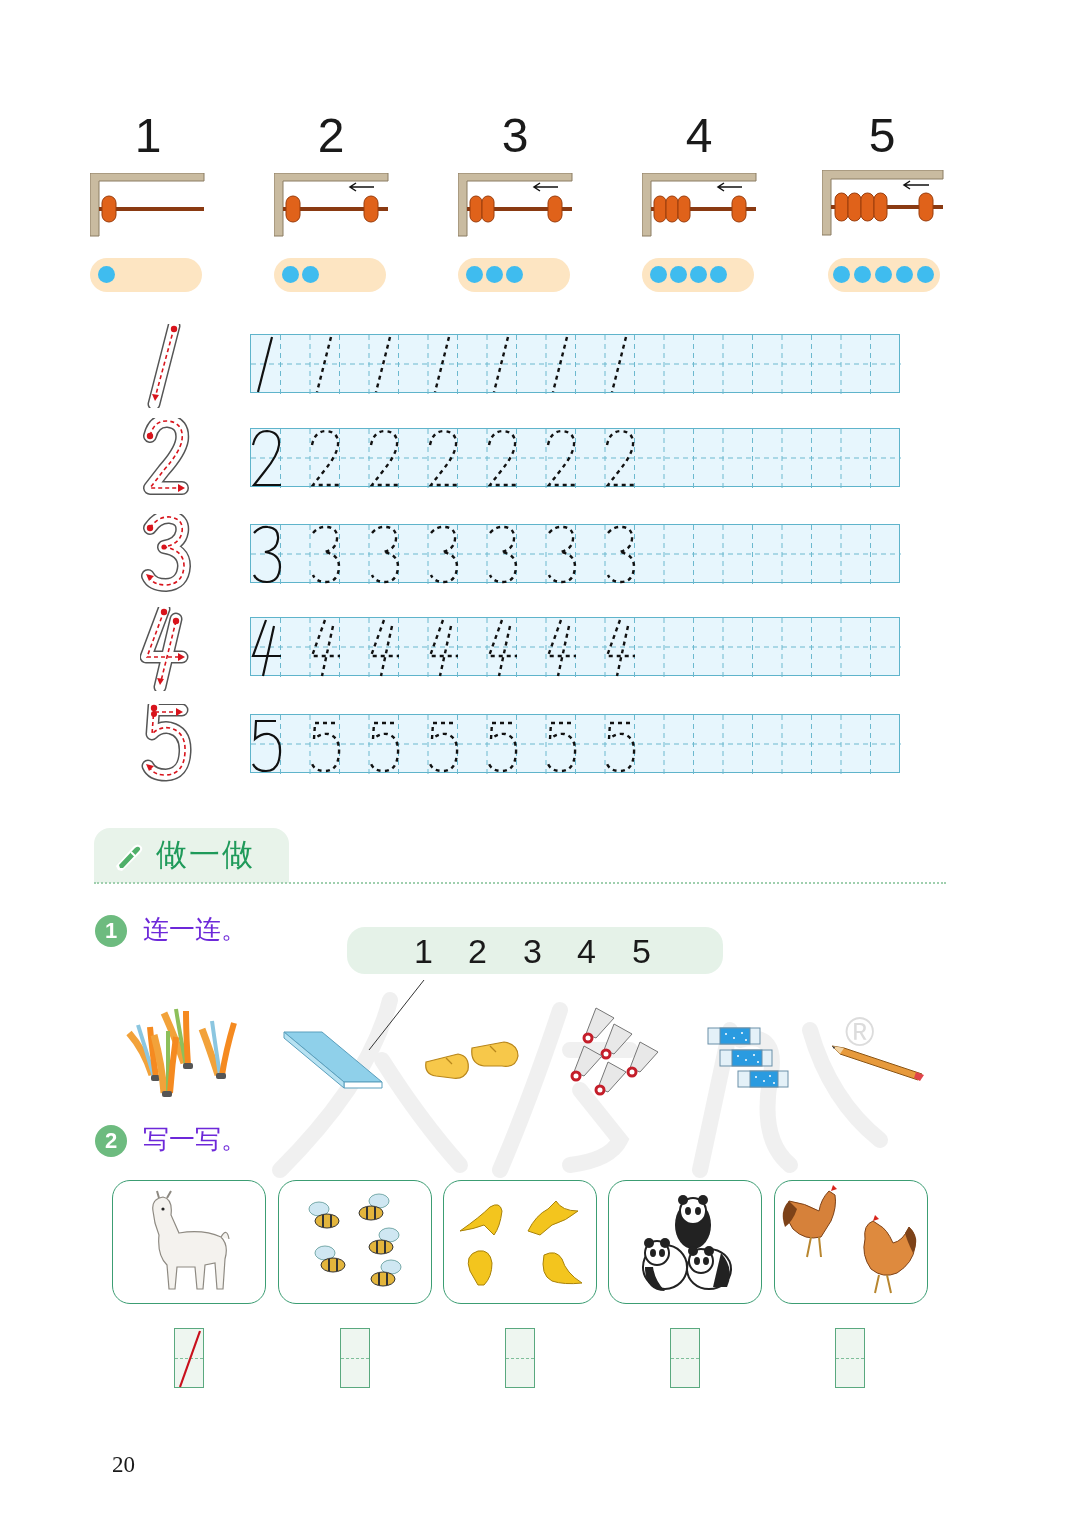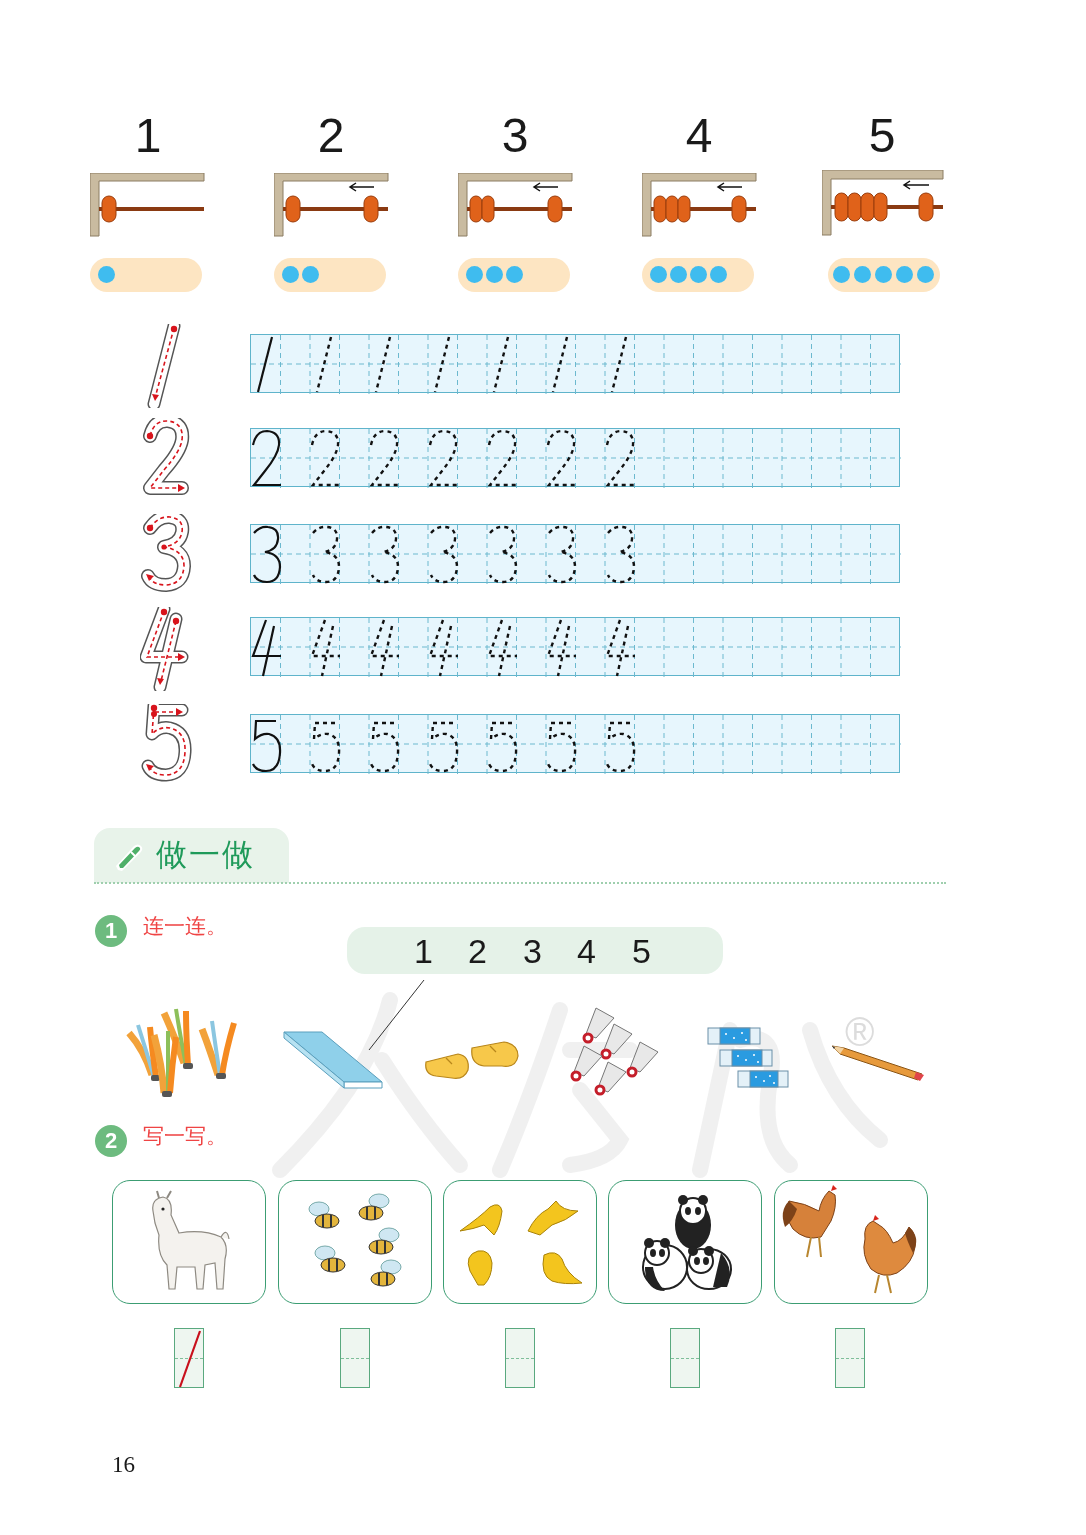"连一连。" .q-text { color: #ef4444 -> #6d28d9; font-size: 21px -> 26px }
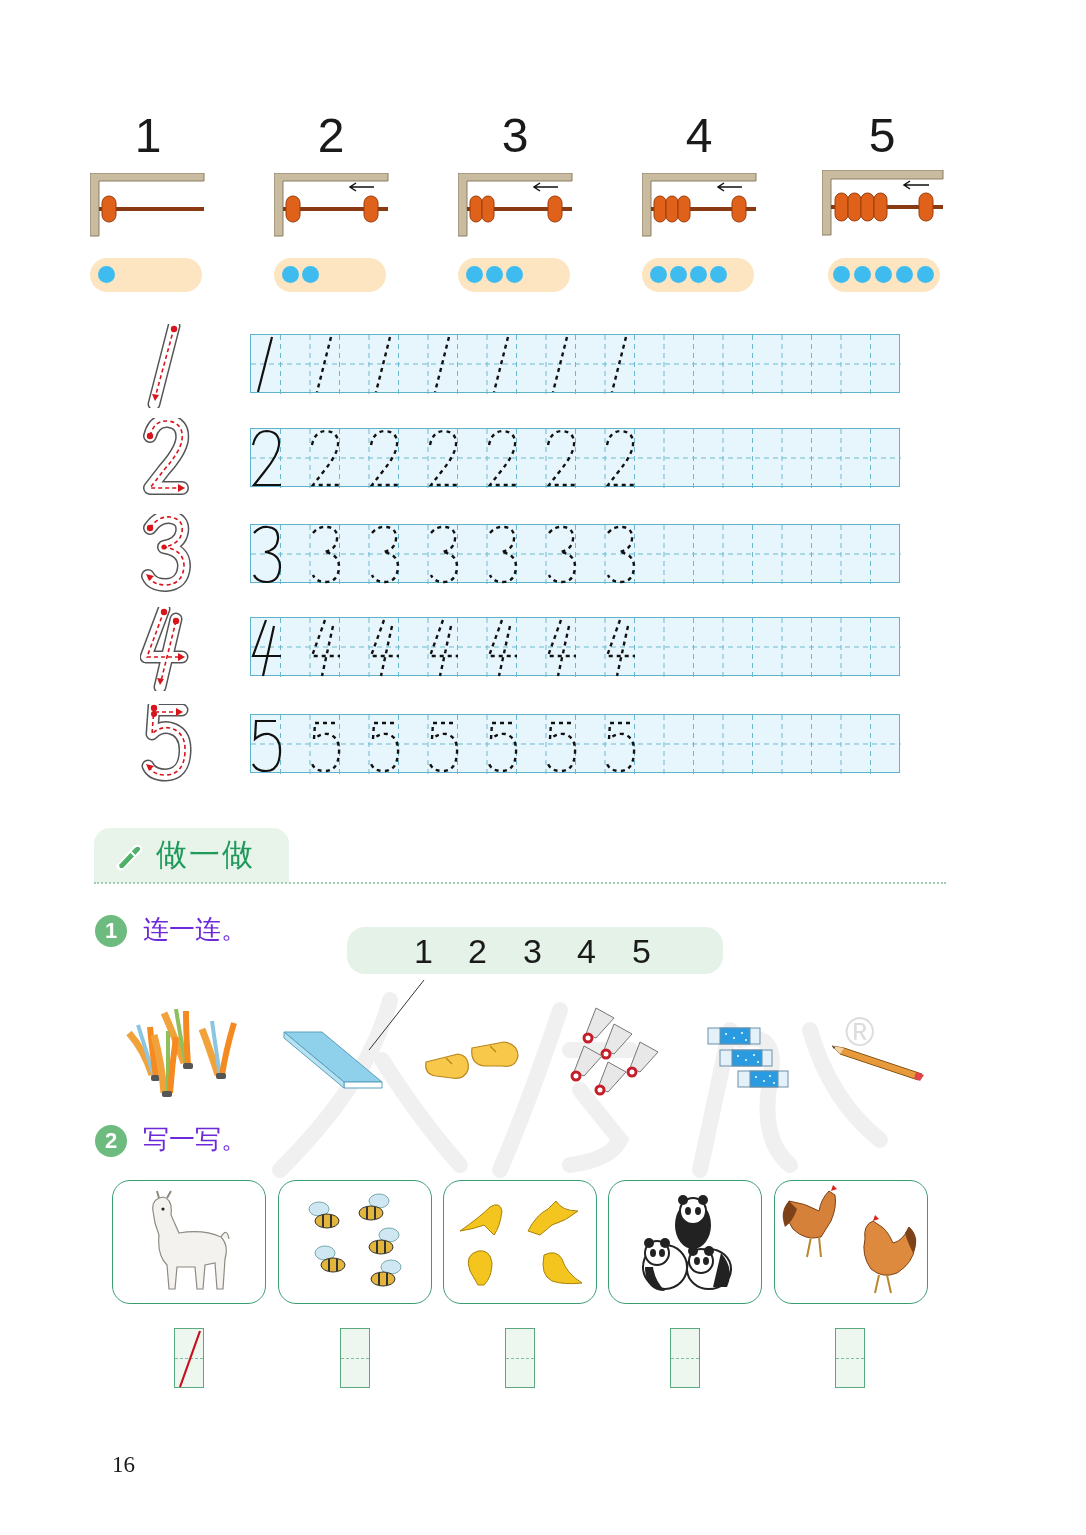"16" div.page-number { text: 16 -> 20 }
